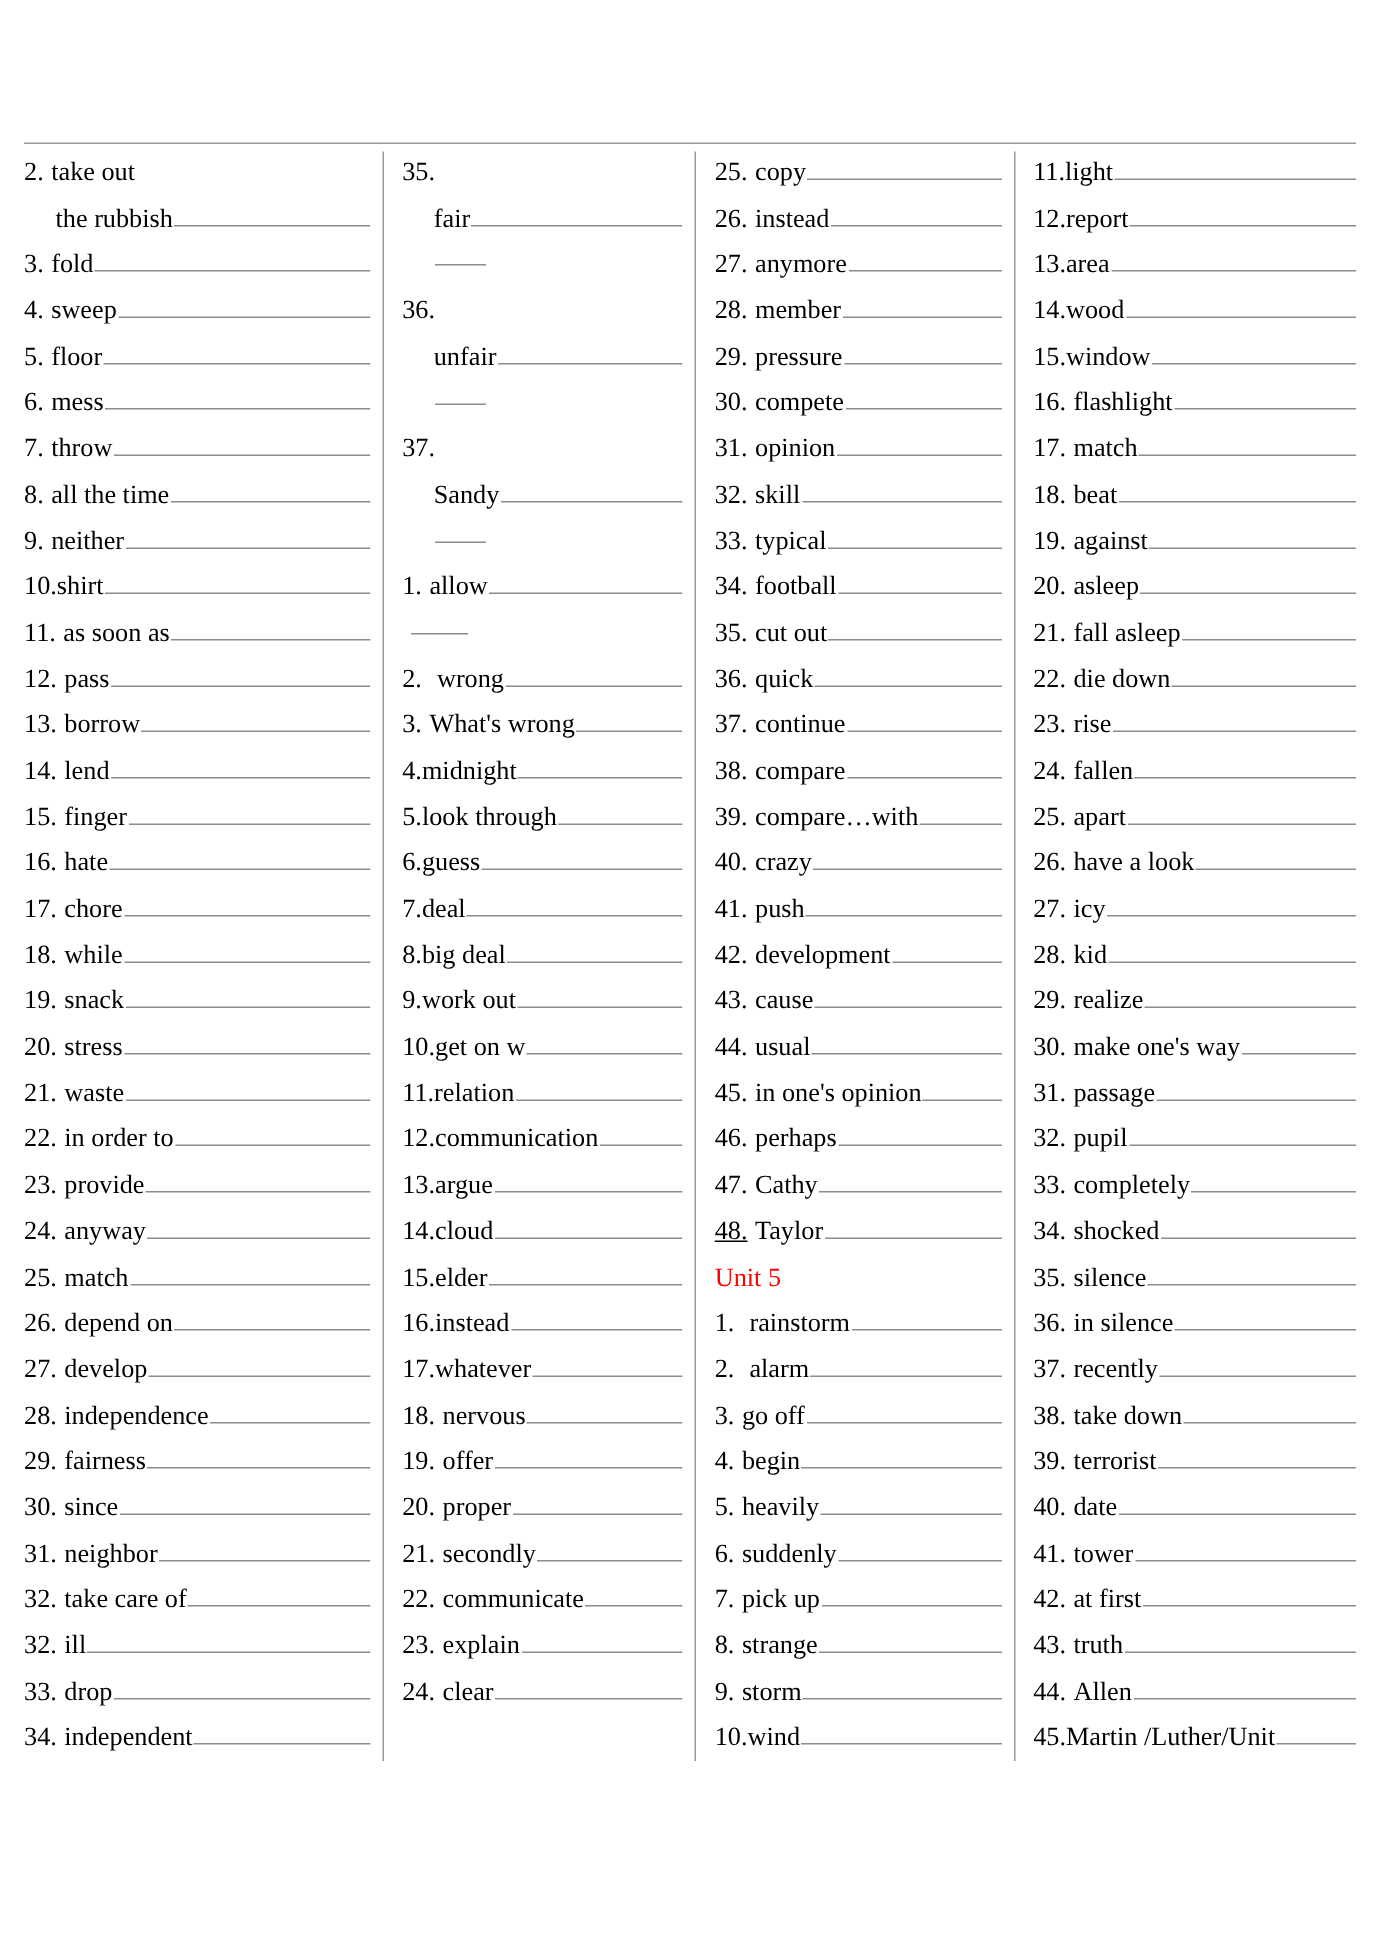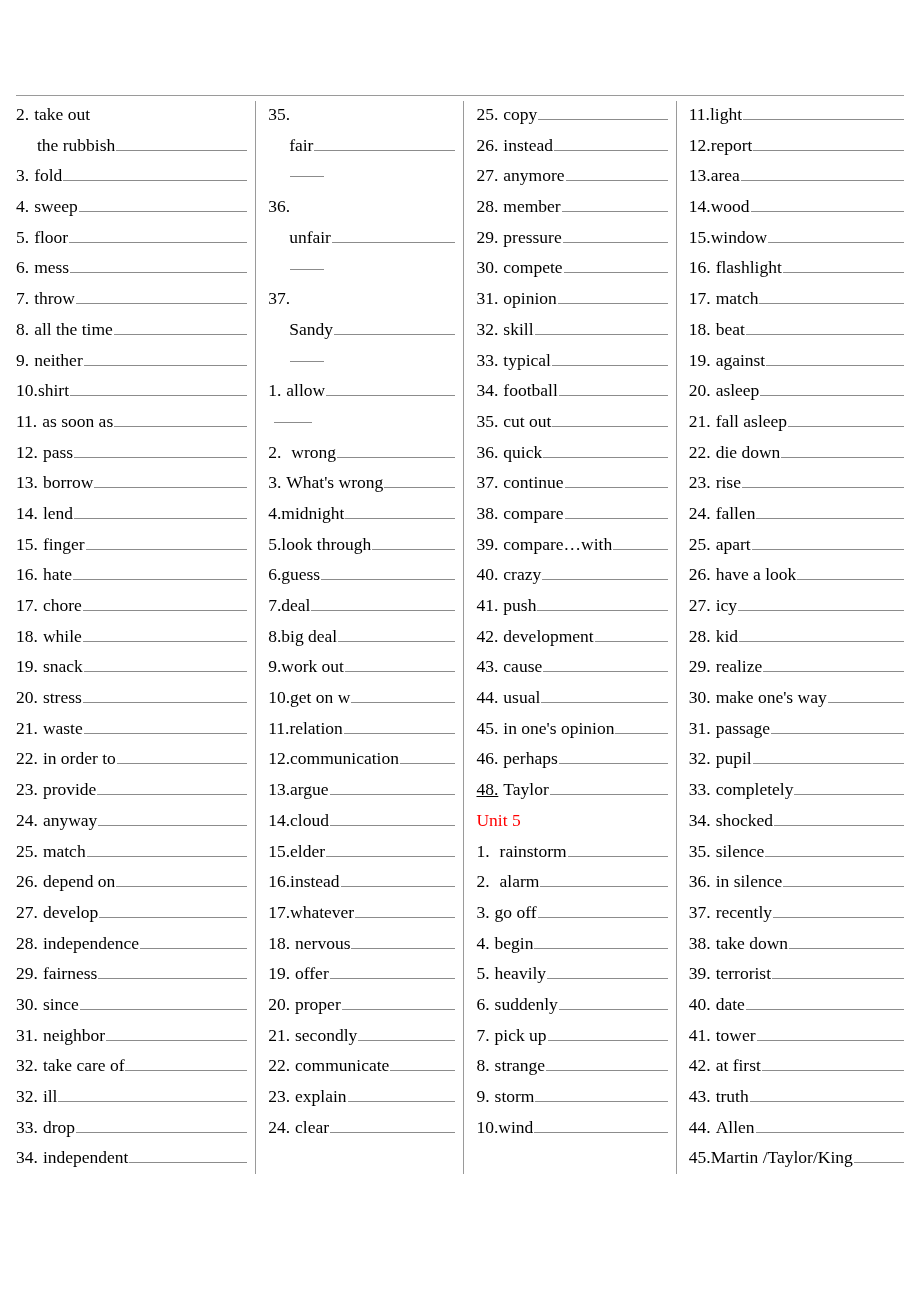"47." div.entry { html: none -> <div> <span>47.</span> <span>Cathy</span> <span></span> </div> }
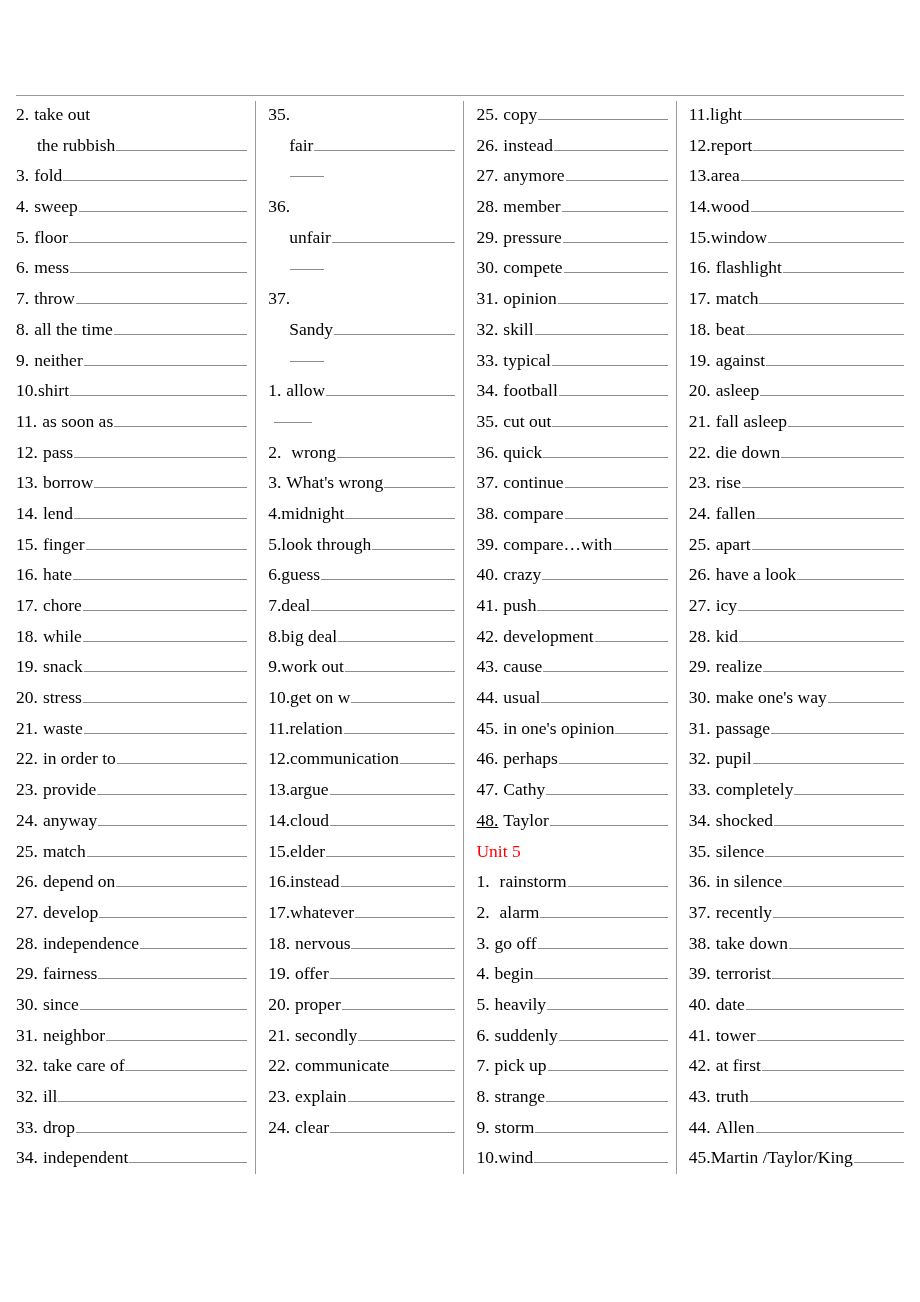"Martin /Taylor/King" span.term { text: /Taylor/King -> /Luther/Unit }
